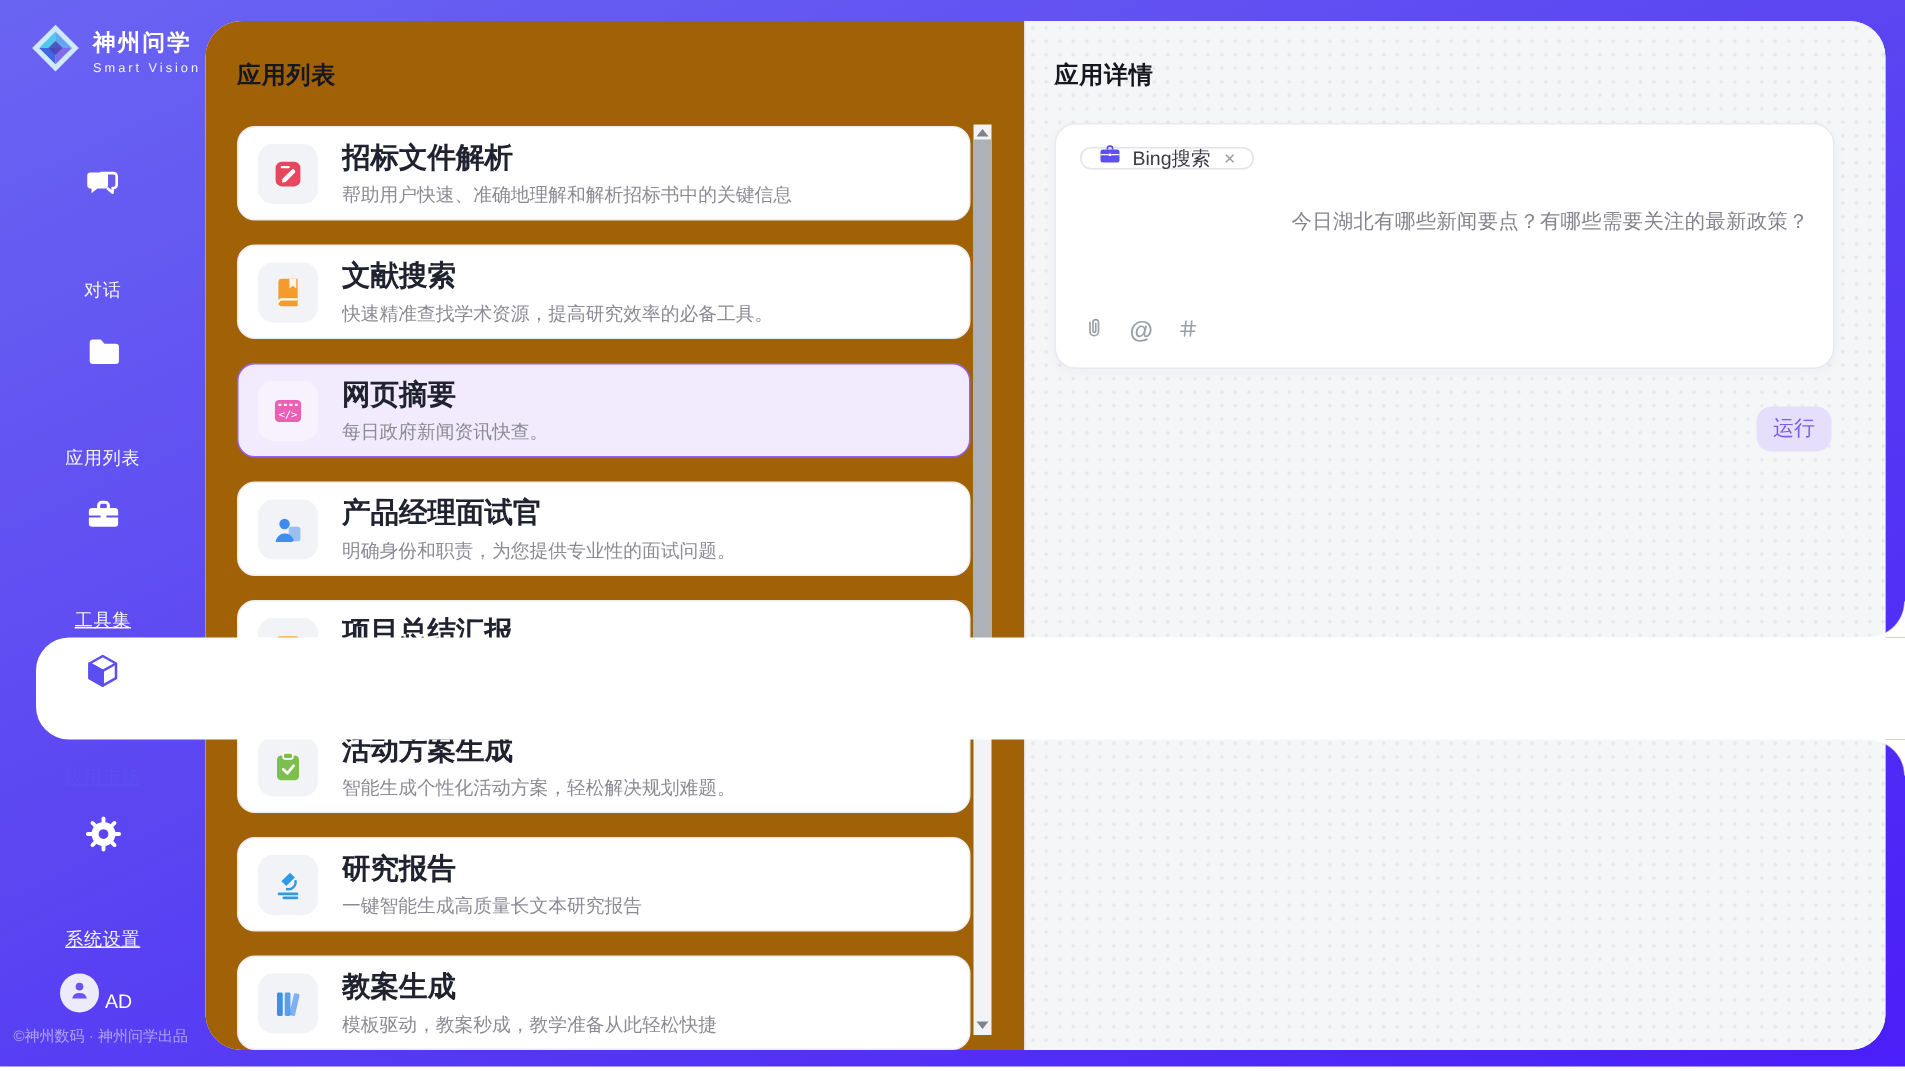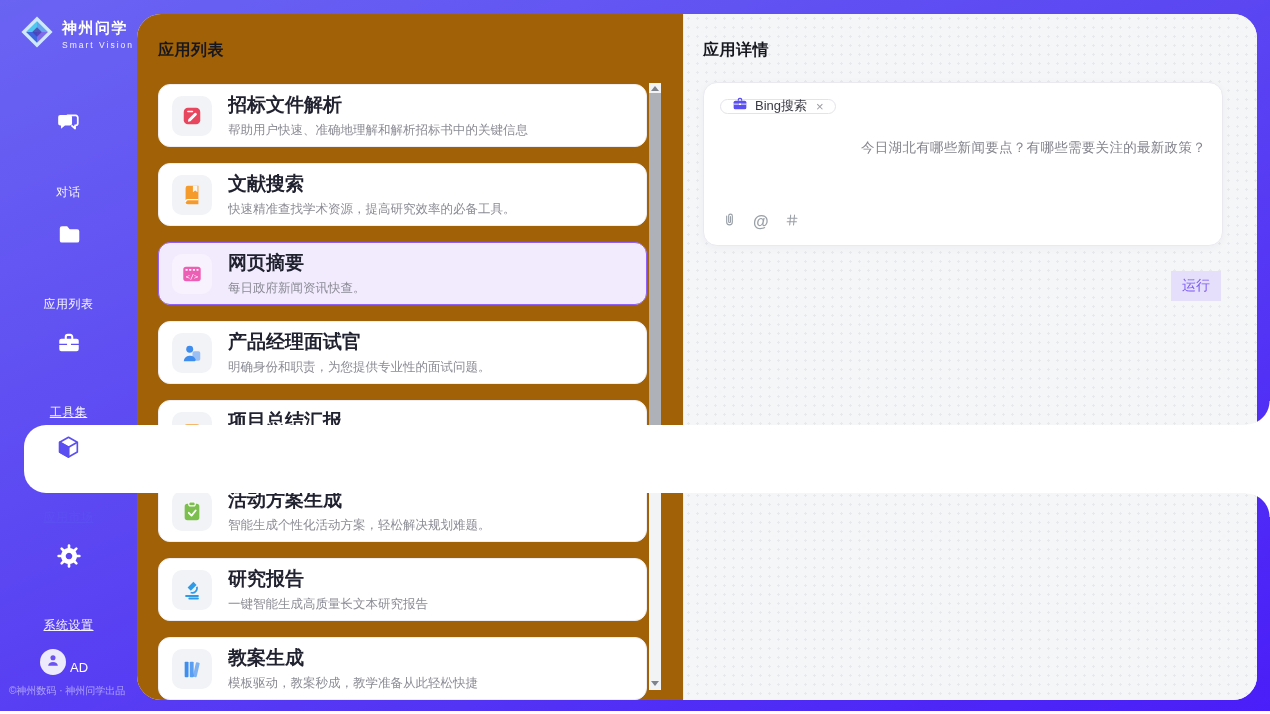"运行" .run-btn { border-radius: 0 -> 10px }
